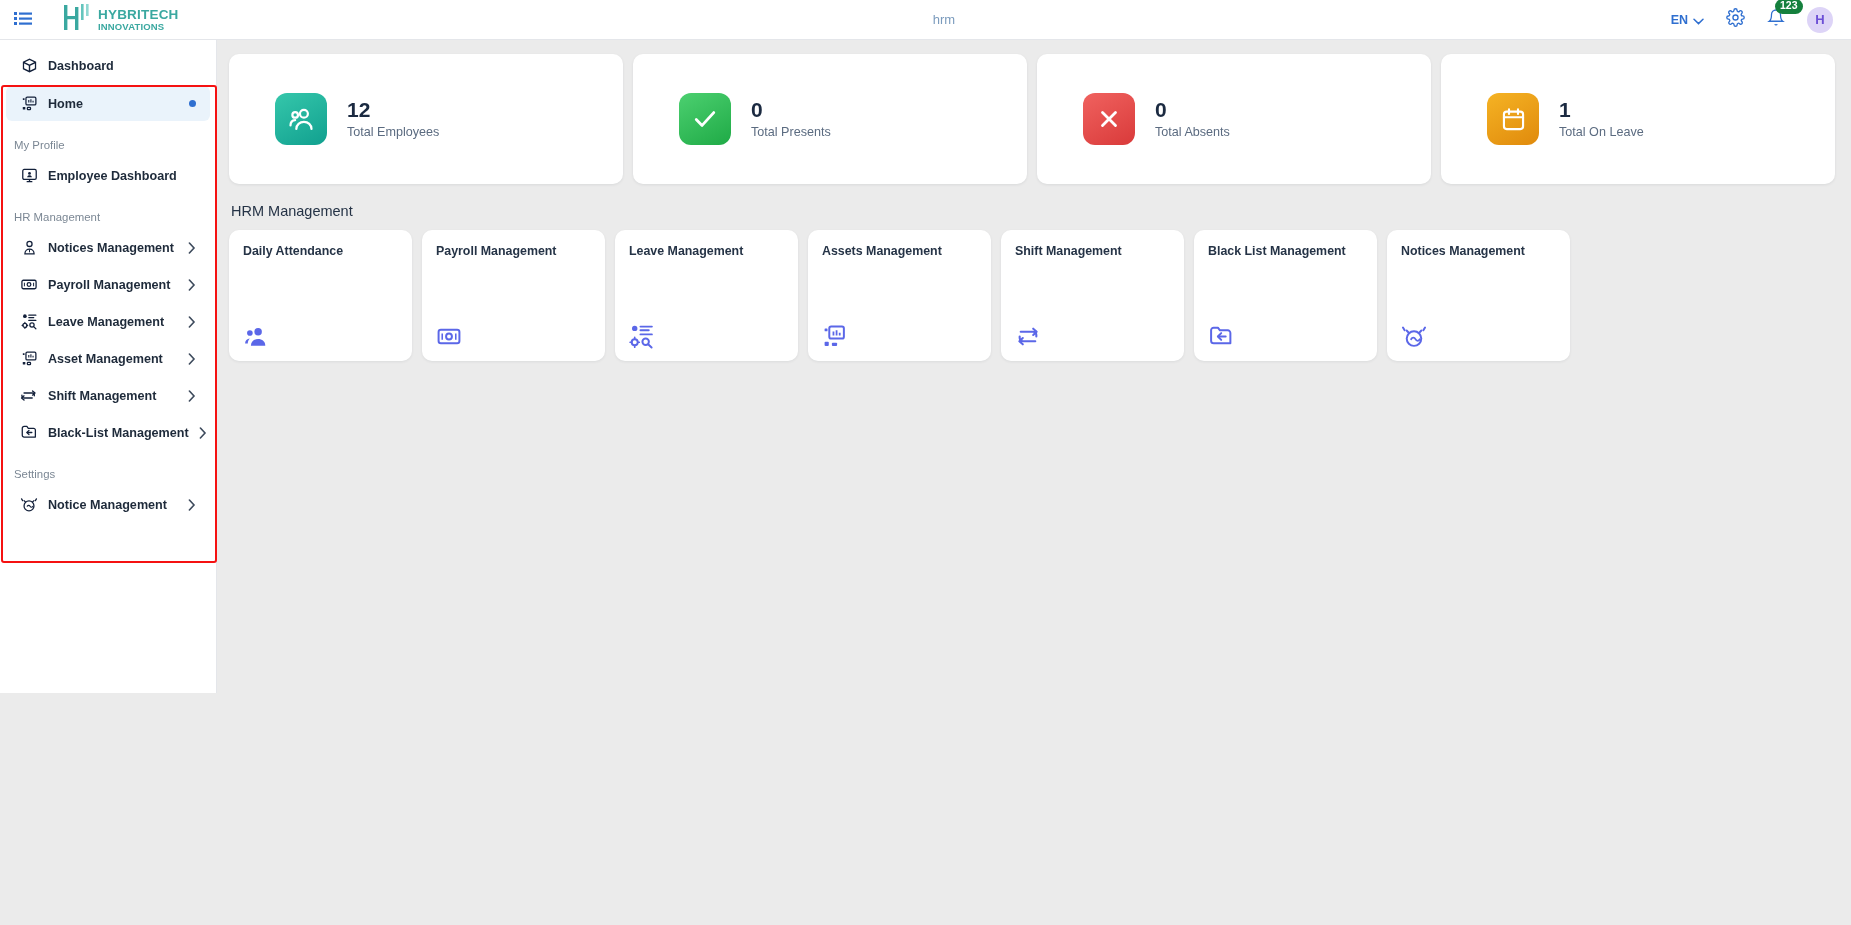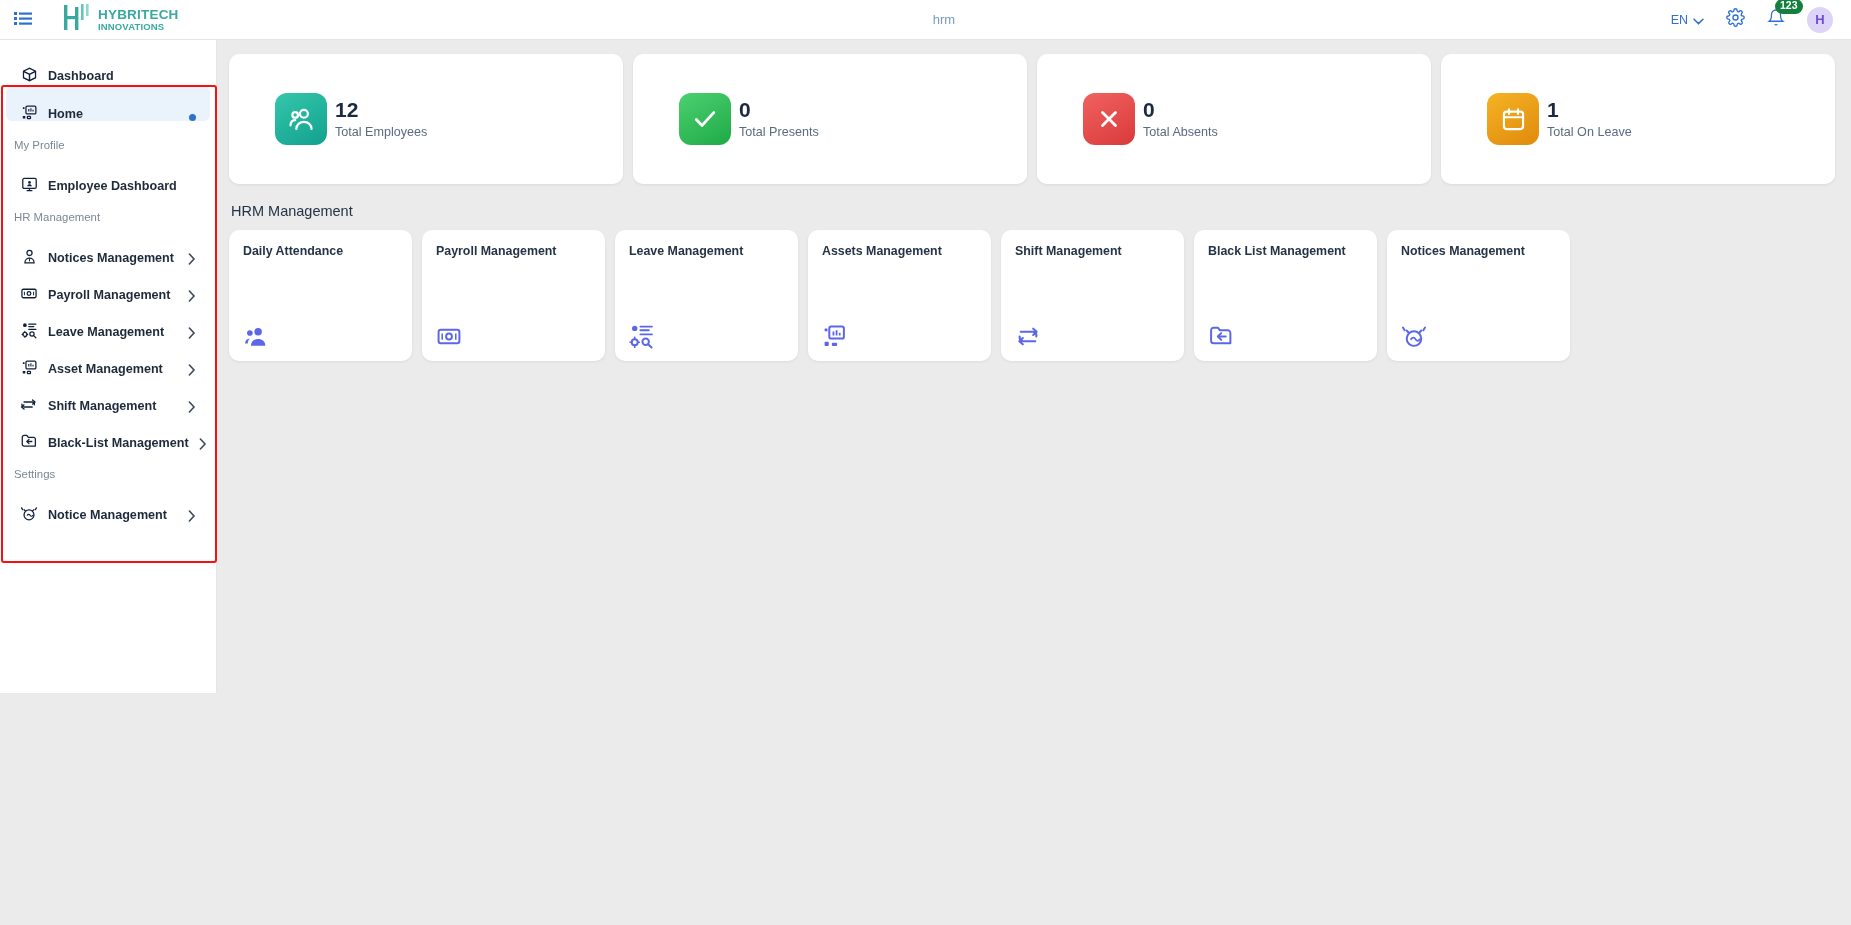"EN" .lang-label { font-weight: 400 -> 700 }
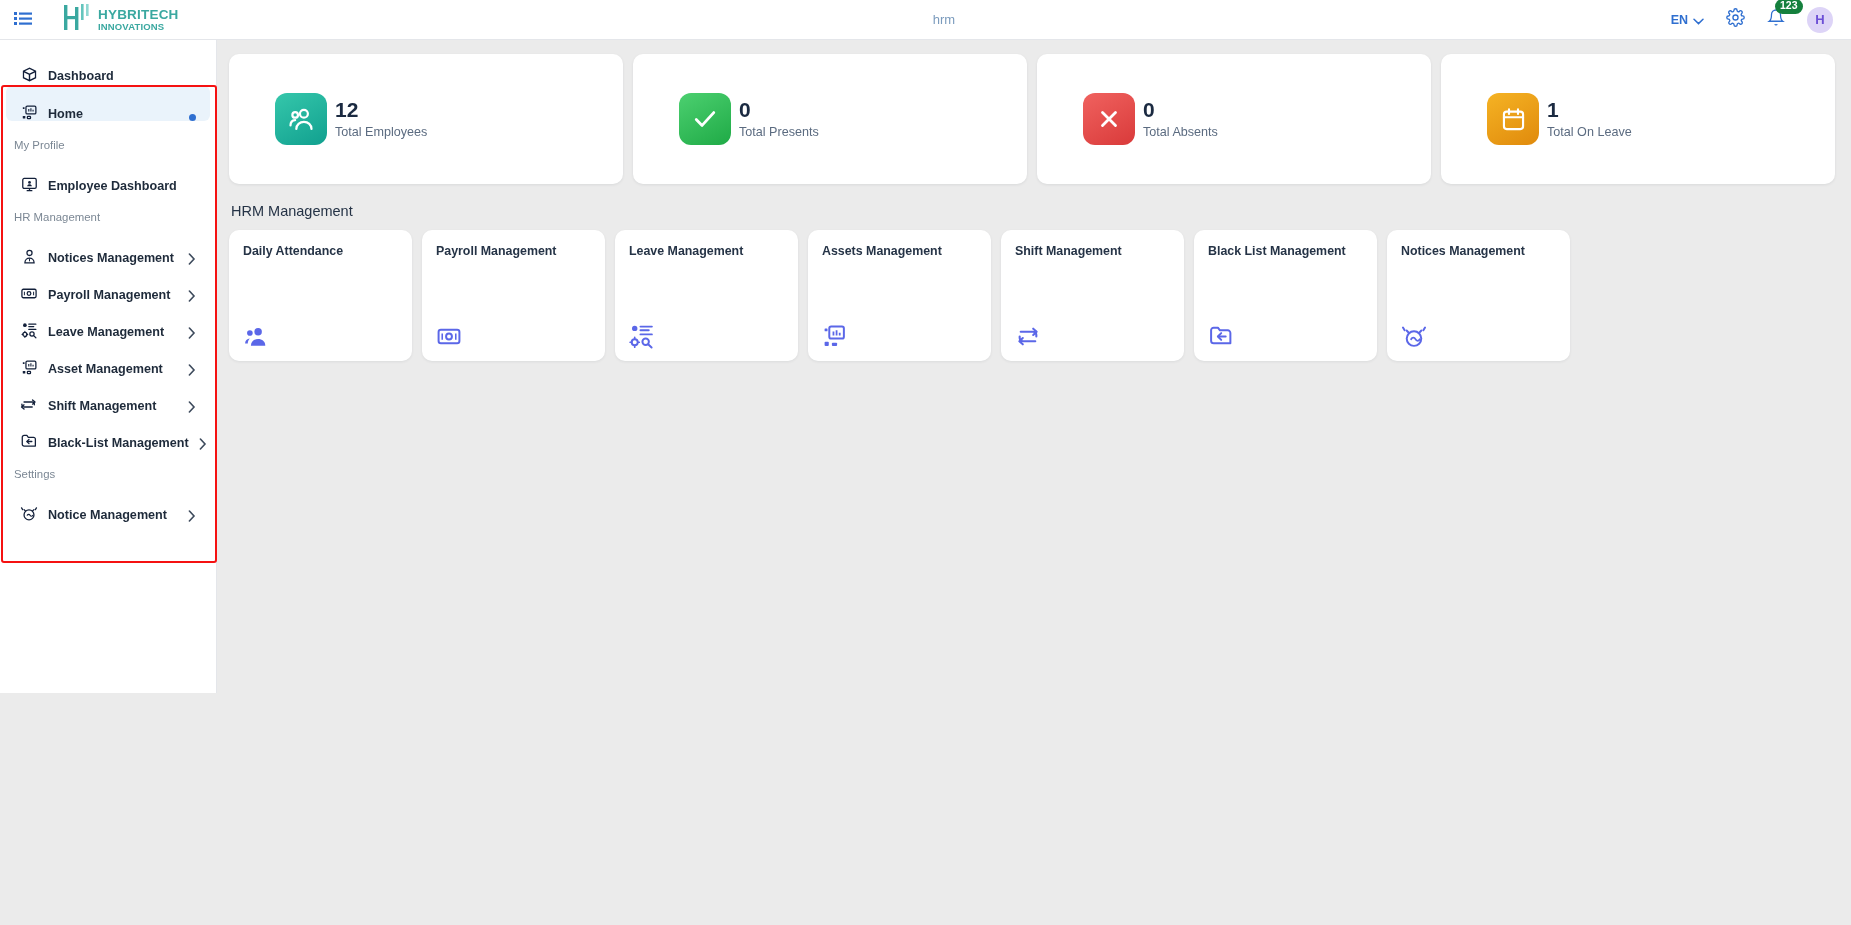"Dashboard" .side-item { align-items: flex-end -> center }
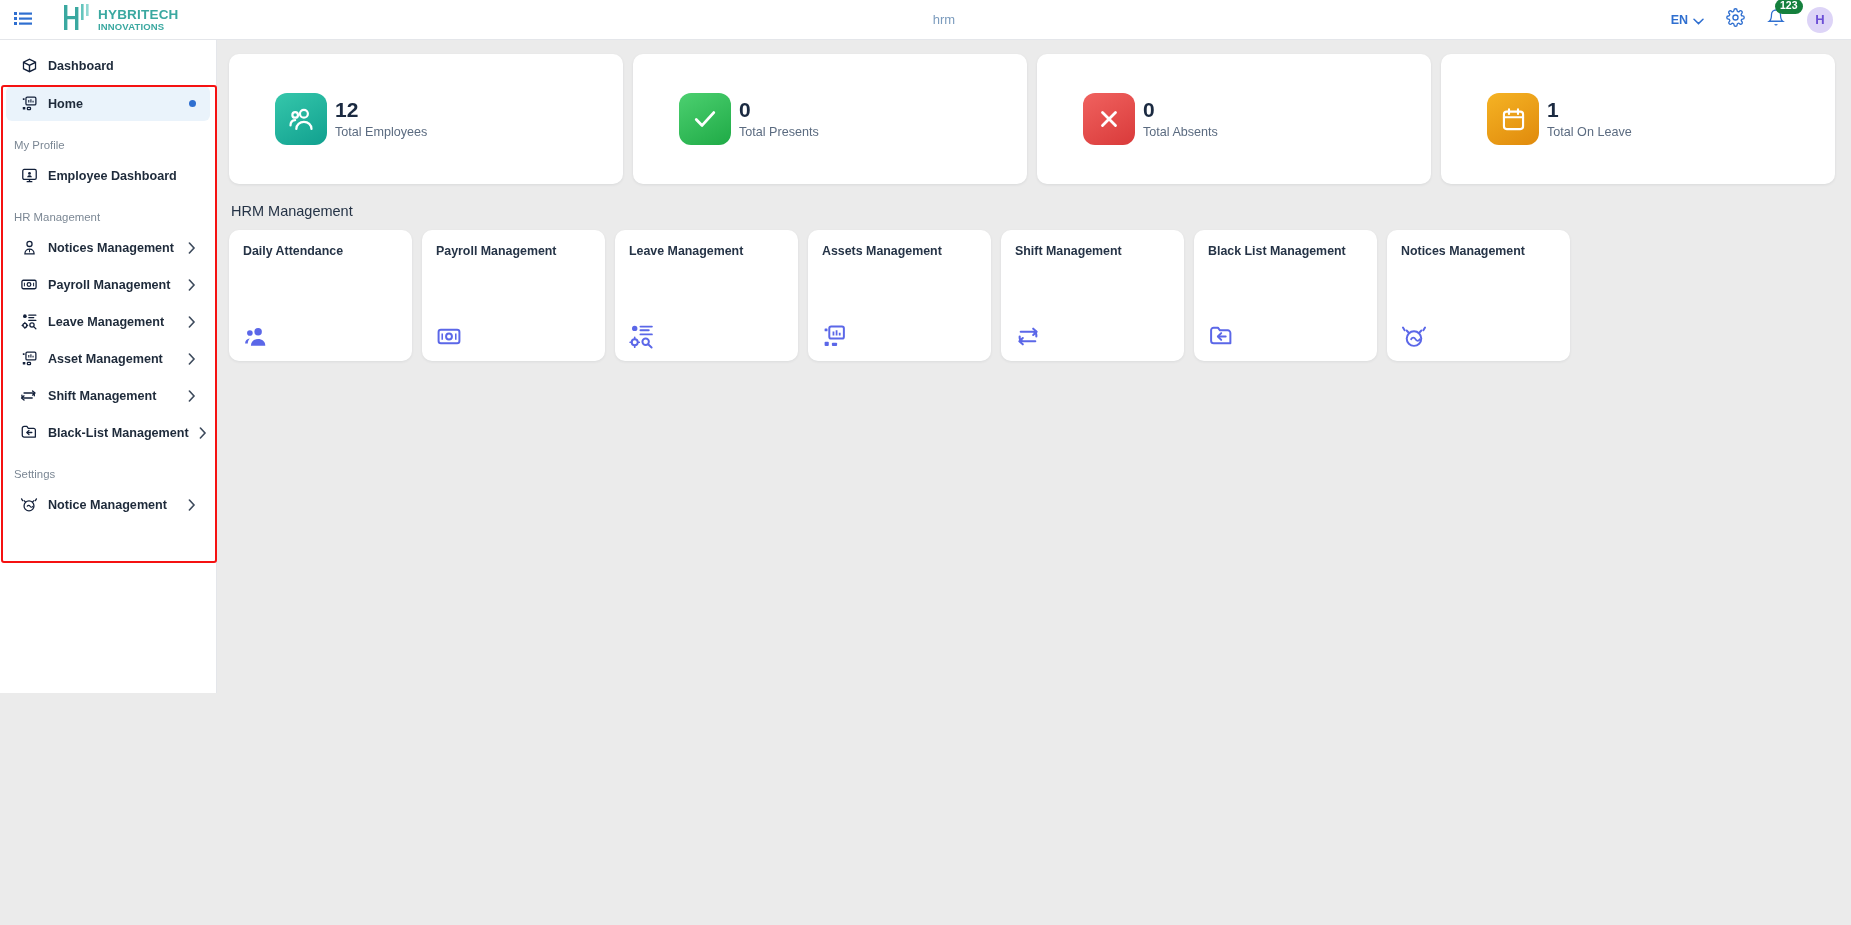"12" .stat-card { gap: 8px -> 20px }
